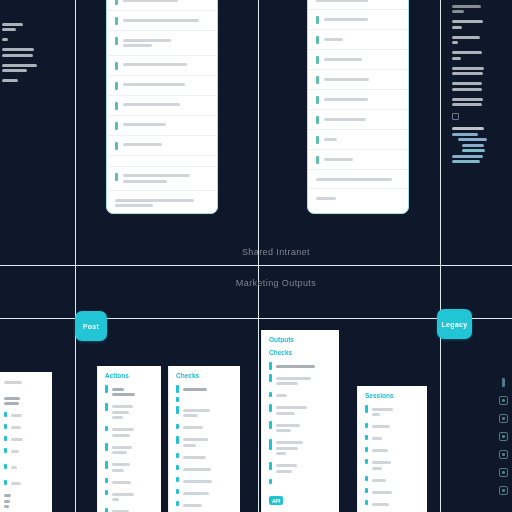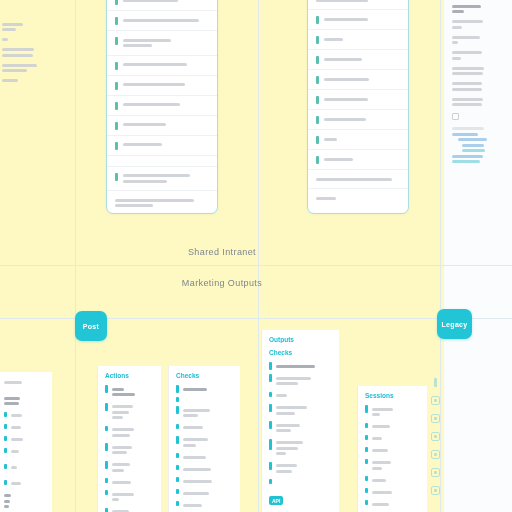"Shared Intranet" #app { background: #fef9c3 -> #0f172a; padding-left: none -> 20px; width: 444px -> 512px }
